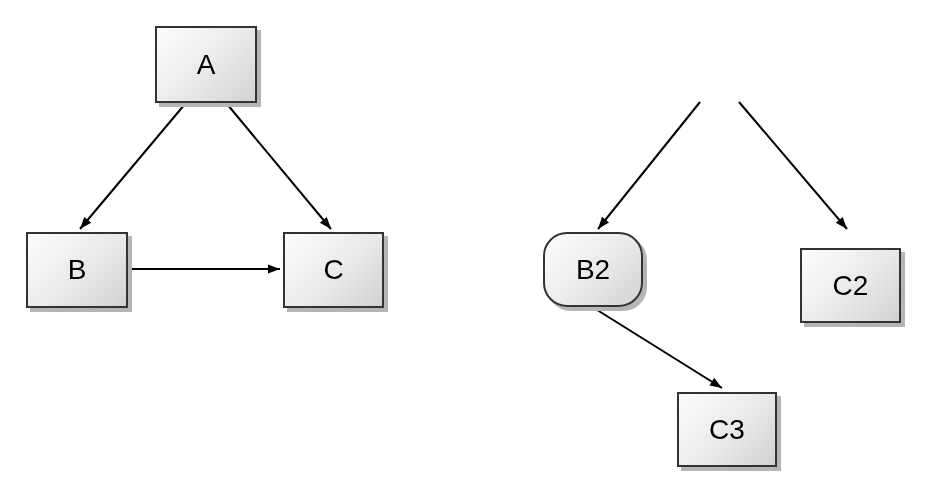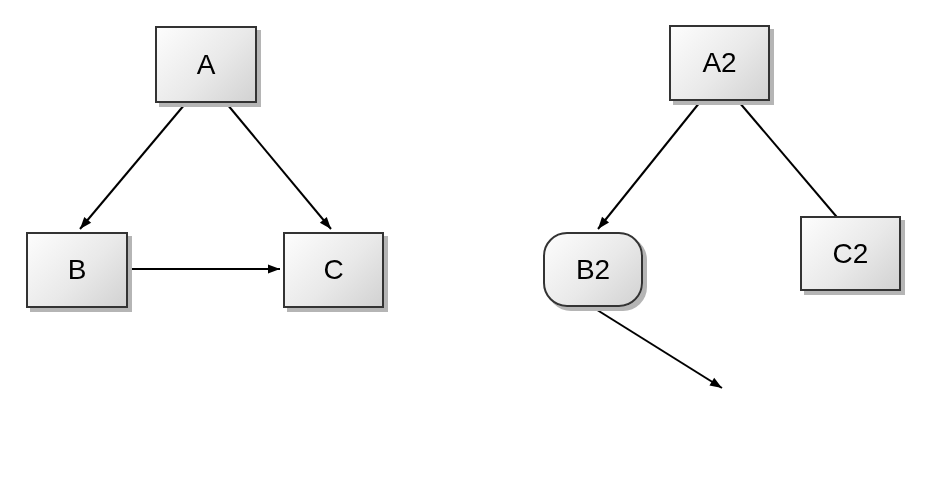"A2" div.node { html: <div> <span>A2</span> </div> -> none }
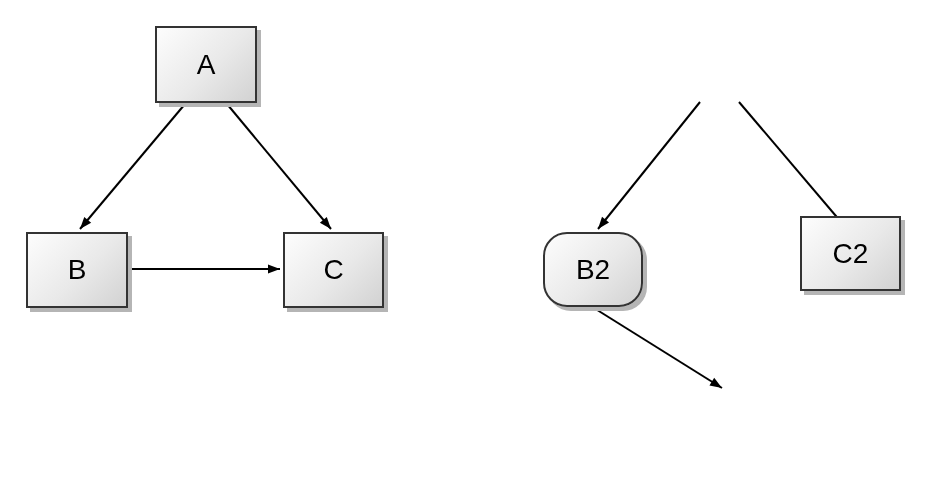"C2" div.node { top: 216px -> 248px }
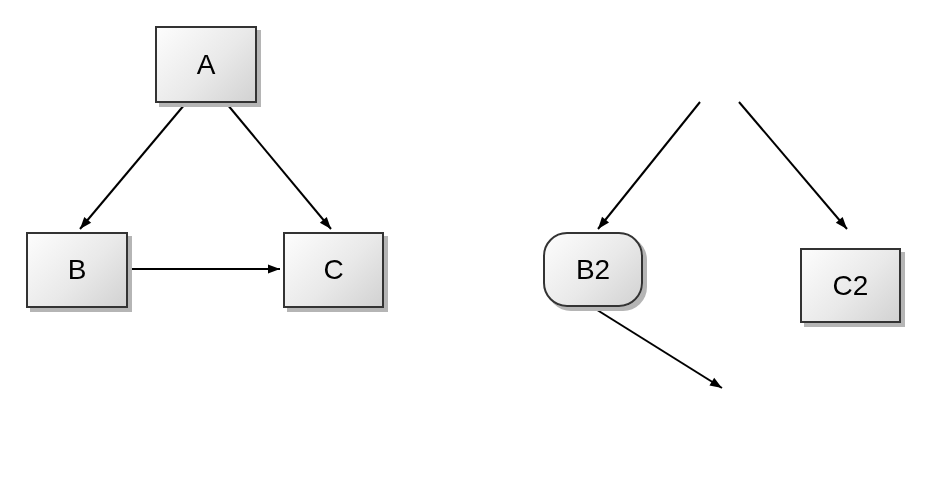"C3" div.node { html: none -> <div> <span>C3</span> </div> }
